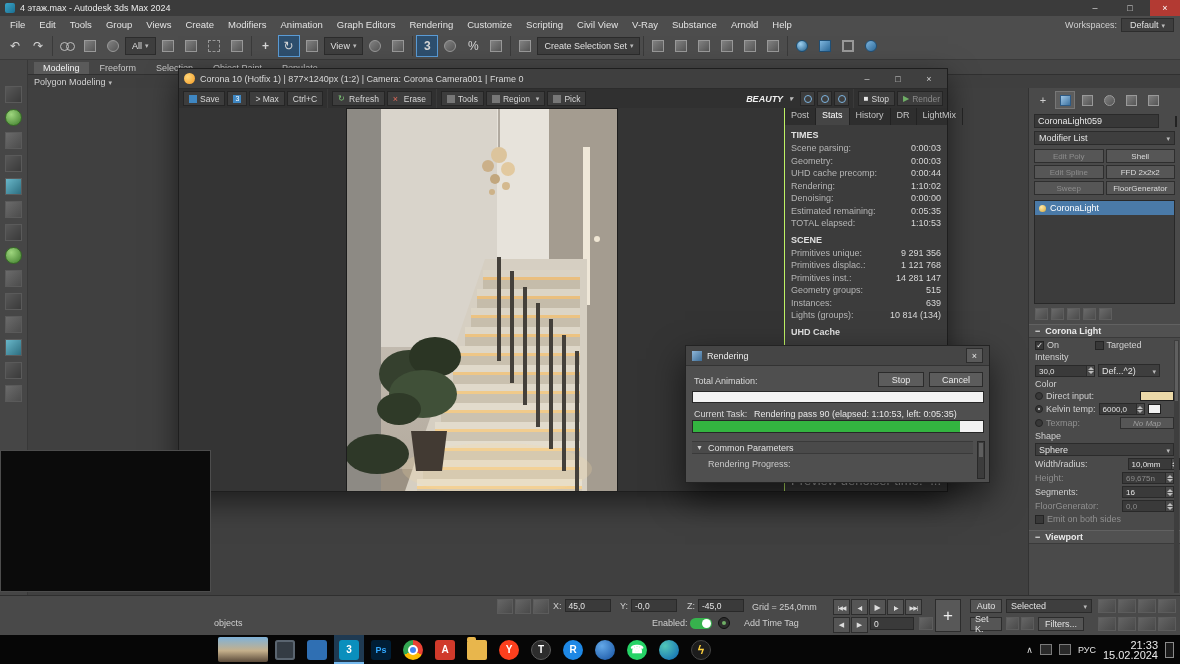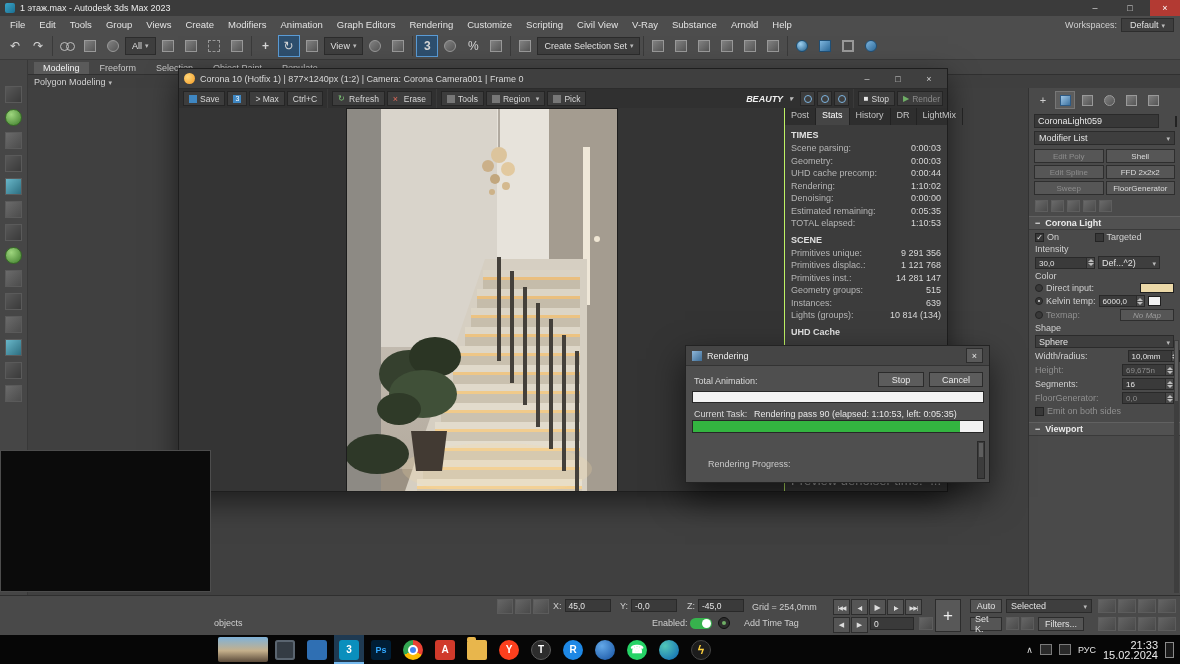"1 этаж.max - Autodesk 3ds" span { text: 1 этаж.max - Autodesk 3ds Max 2023 -> 4 этаж.max - Autodesk 3ds Max 2024 }
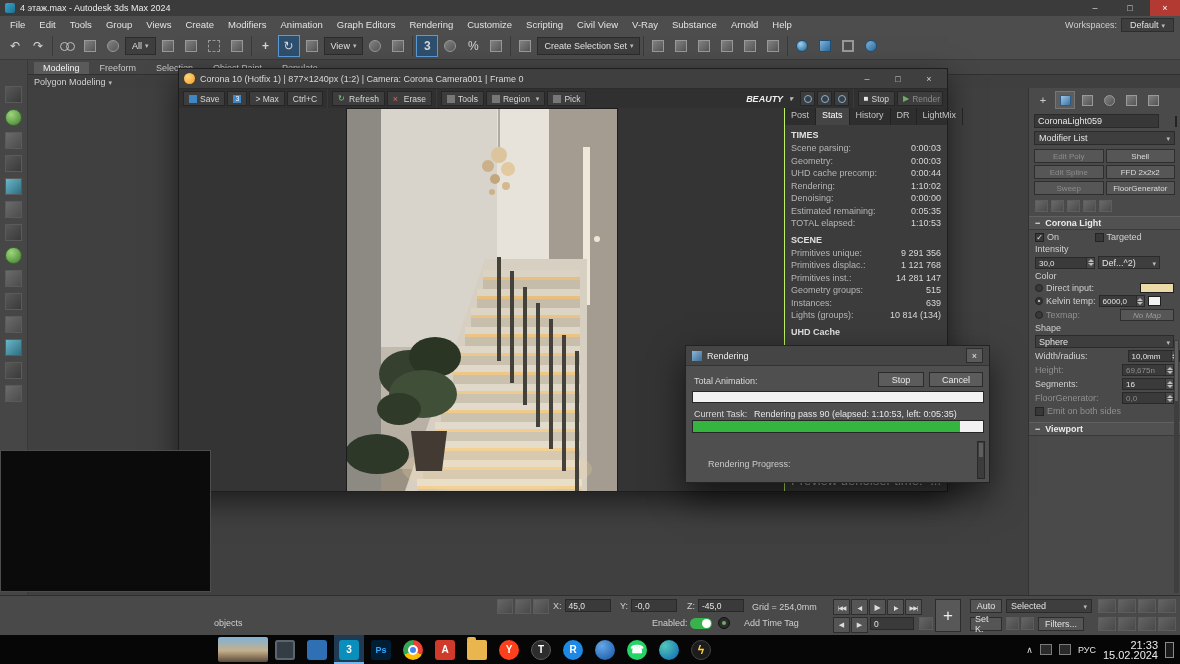"CoronaLight" div.cp-stack { html: none -> <div> <div> <span></span> <span>CoronaLight</span> </div> </div> }
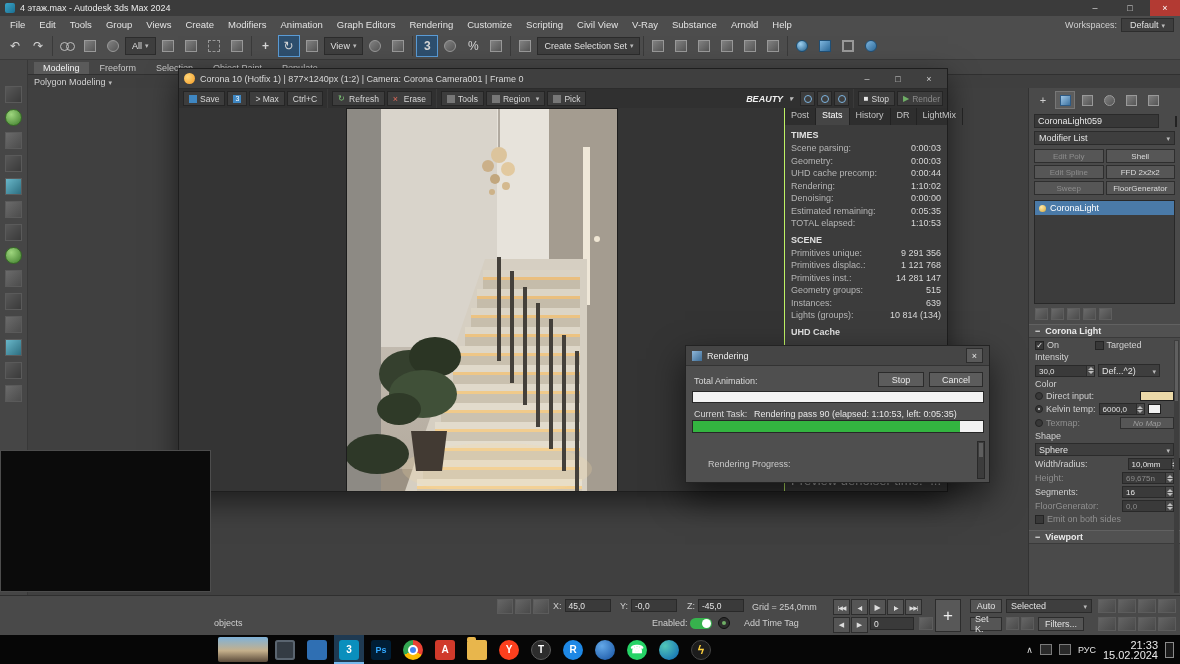"Common Parameters" div.rd-section { html: none -> <div> <span>▼</span> <span>Common Parameters</span> </div> }
